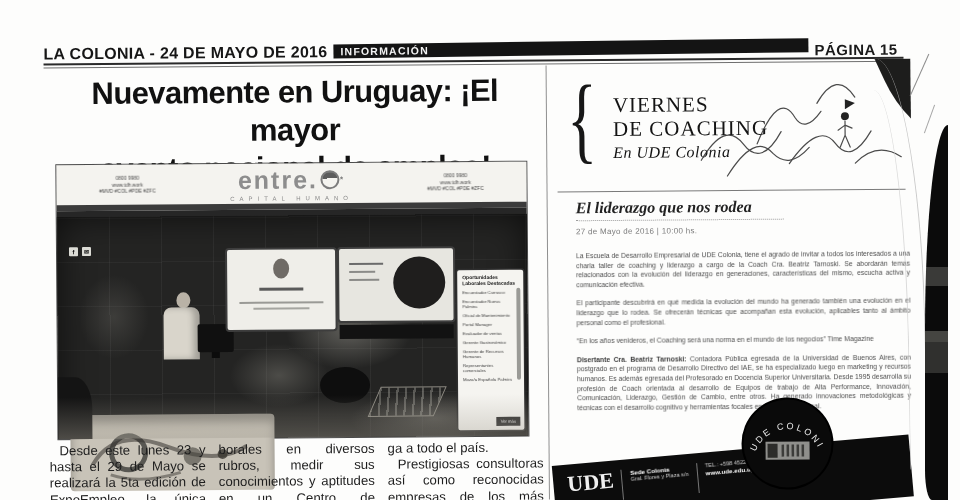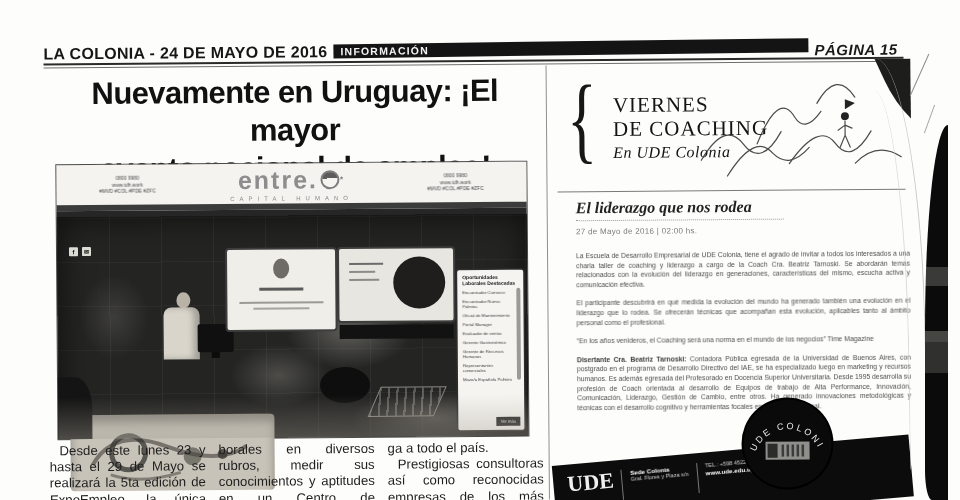"PÁGINA 15" .pagenum { font-style: italic -> none }
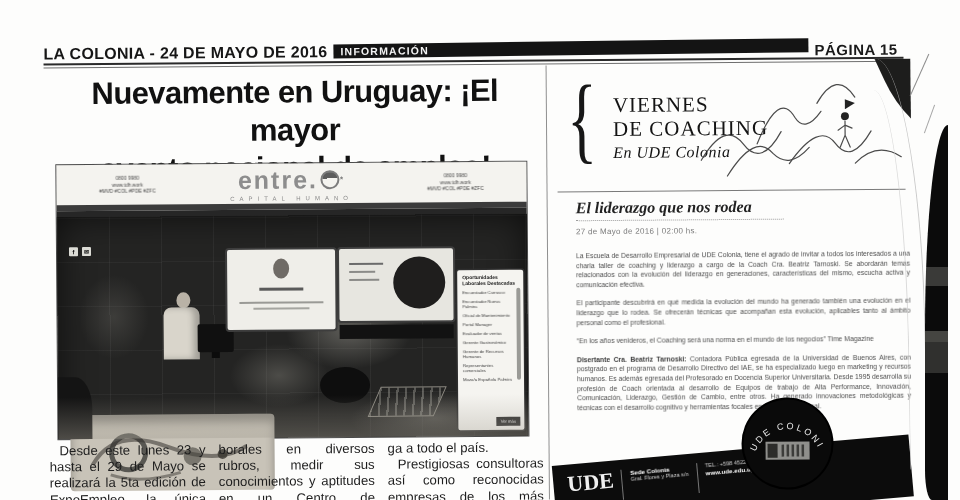"27 de Mayo de 2016" div.abs { text: 02:00 -> 10:00 }
